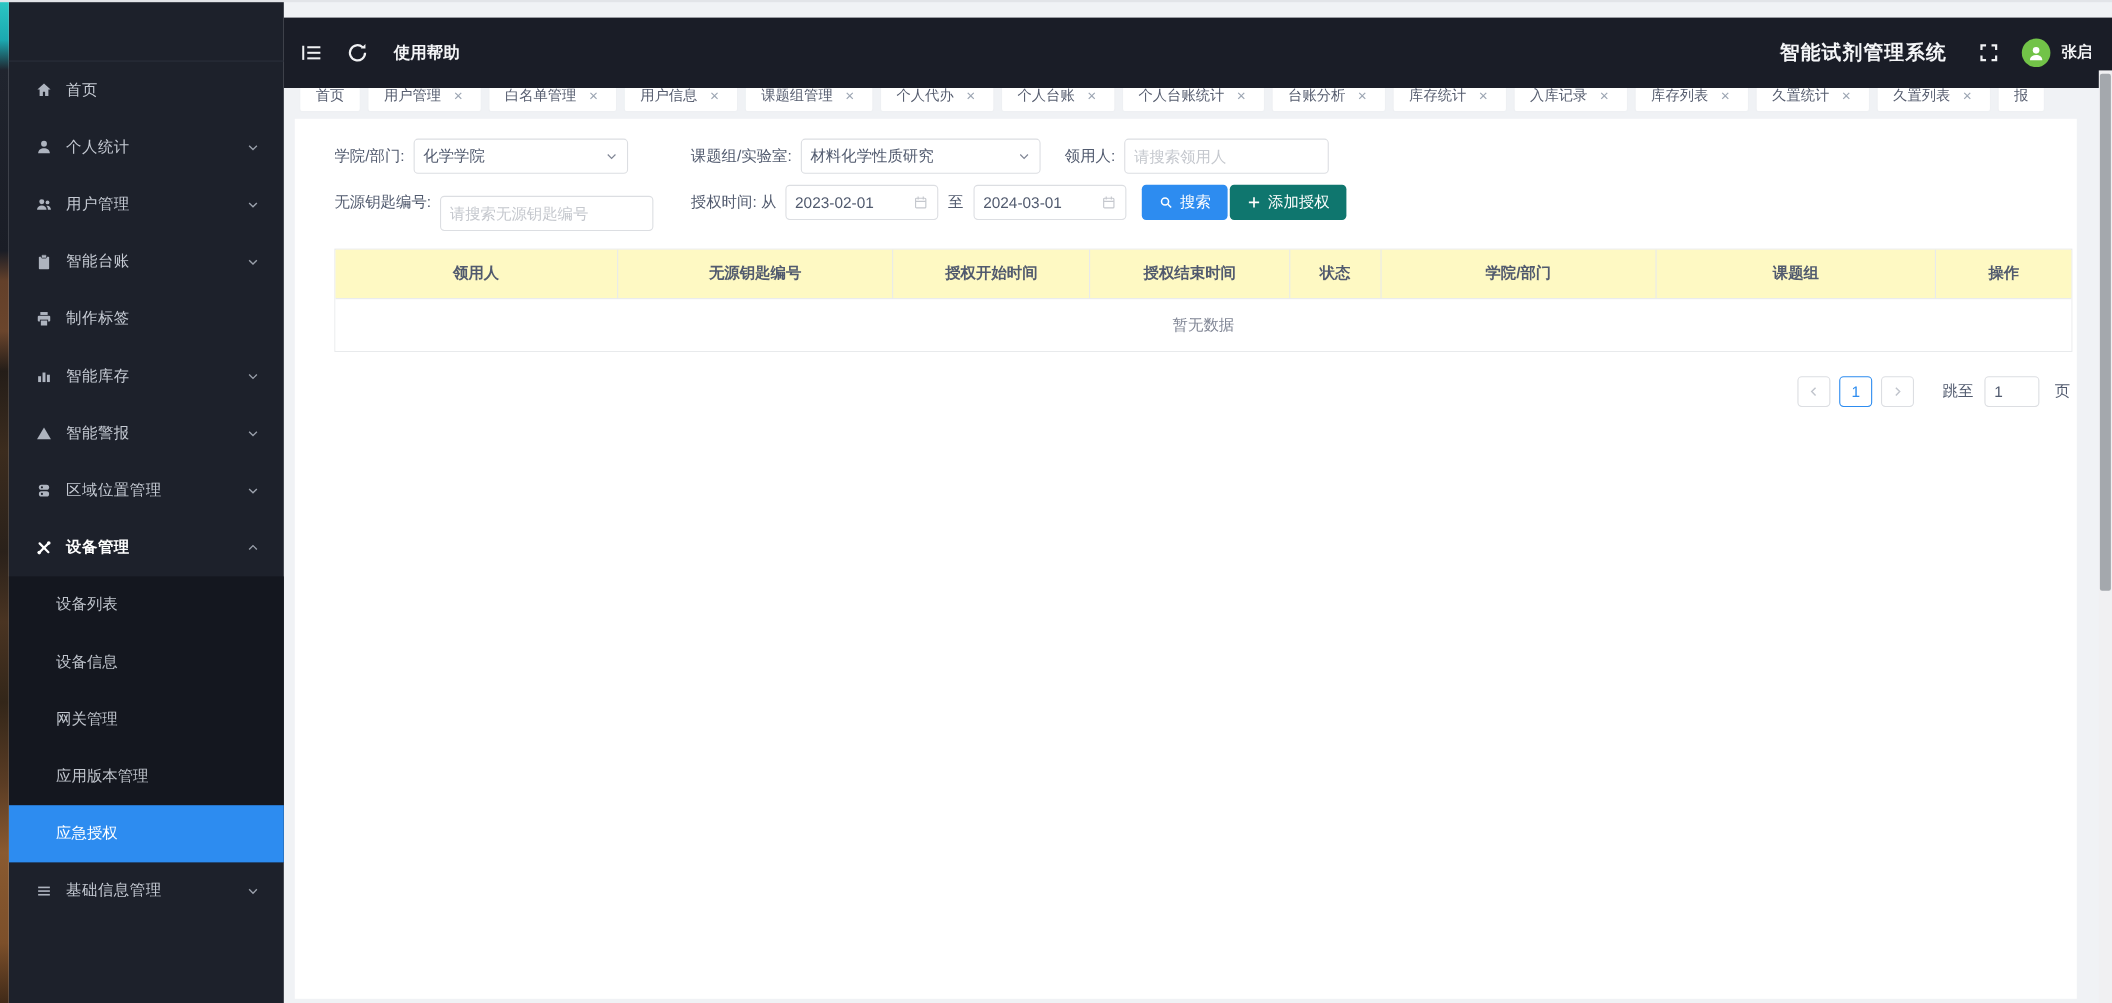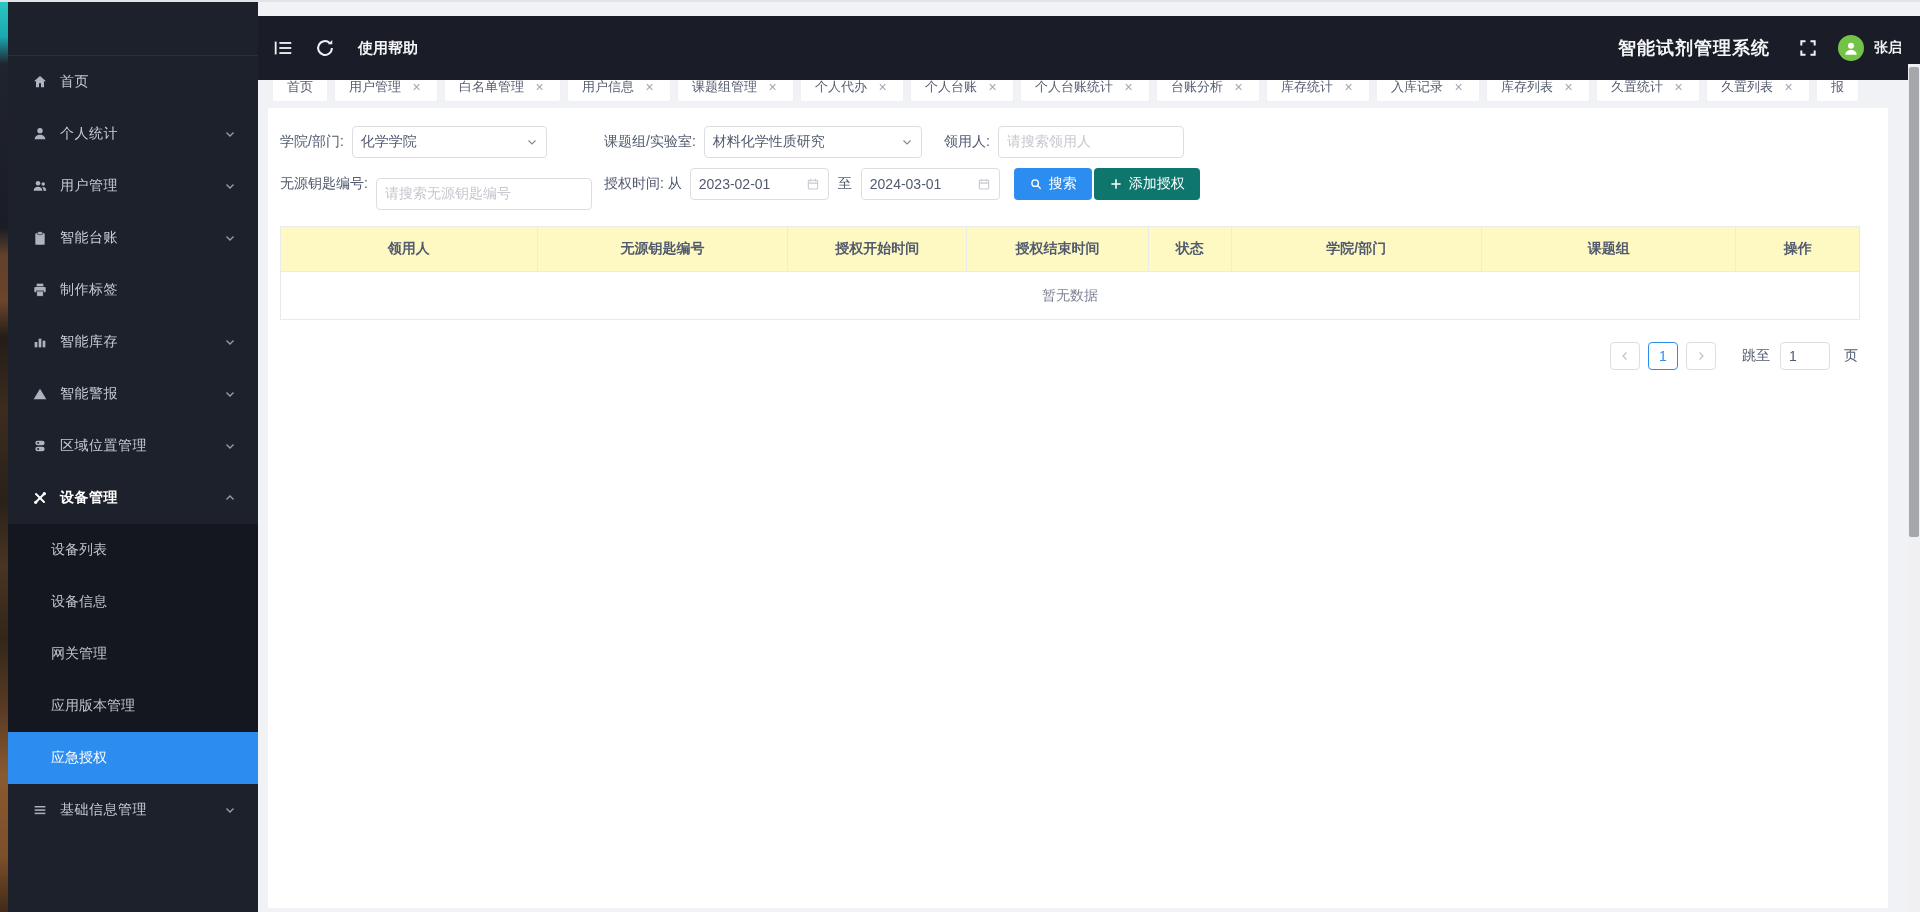"学院/部门:" .panel { padding: 18px 12px 0 12px -> 18px 12px 0 36px }
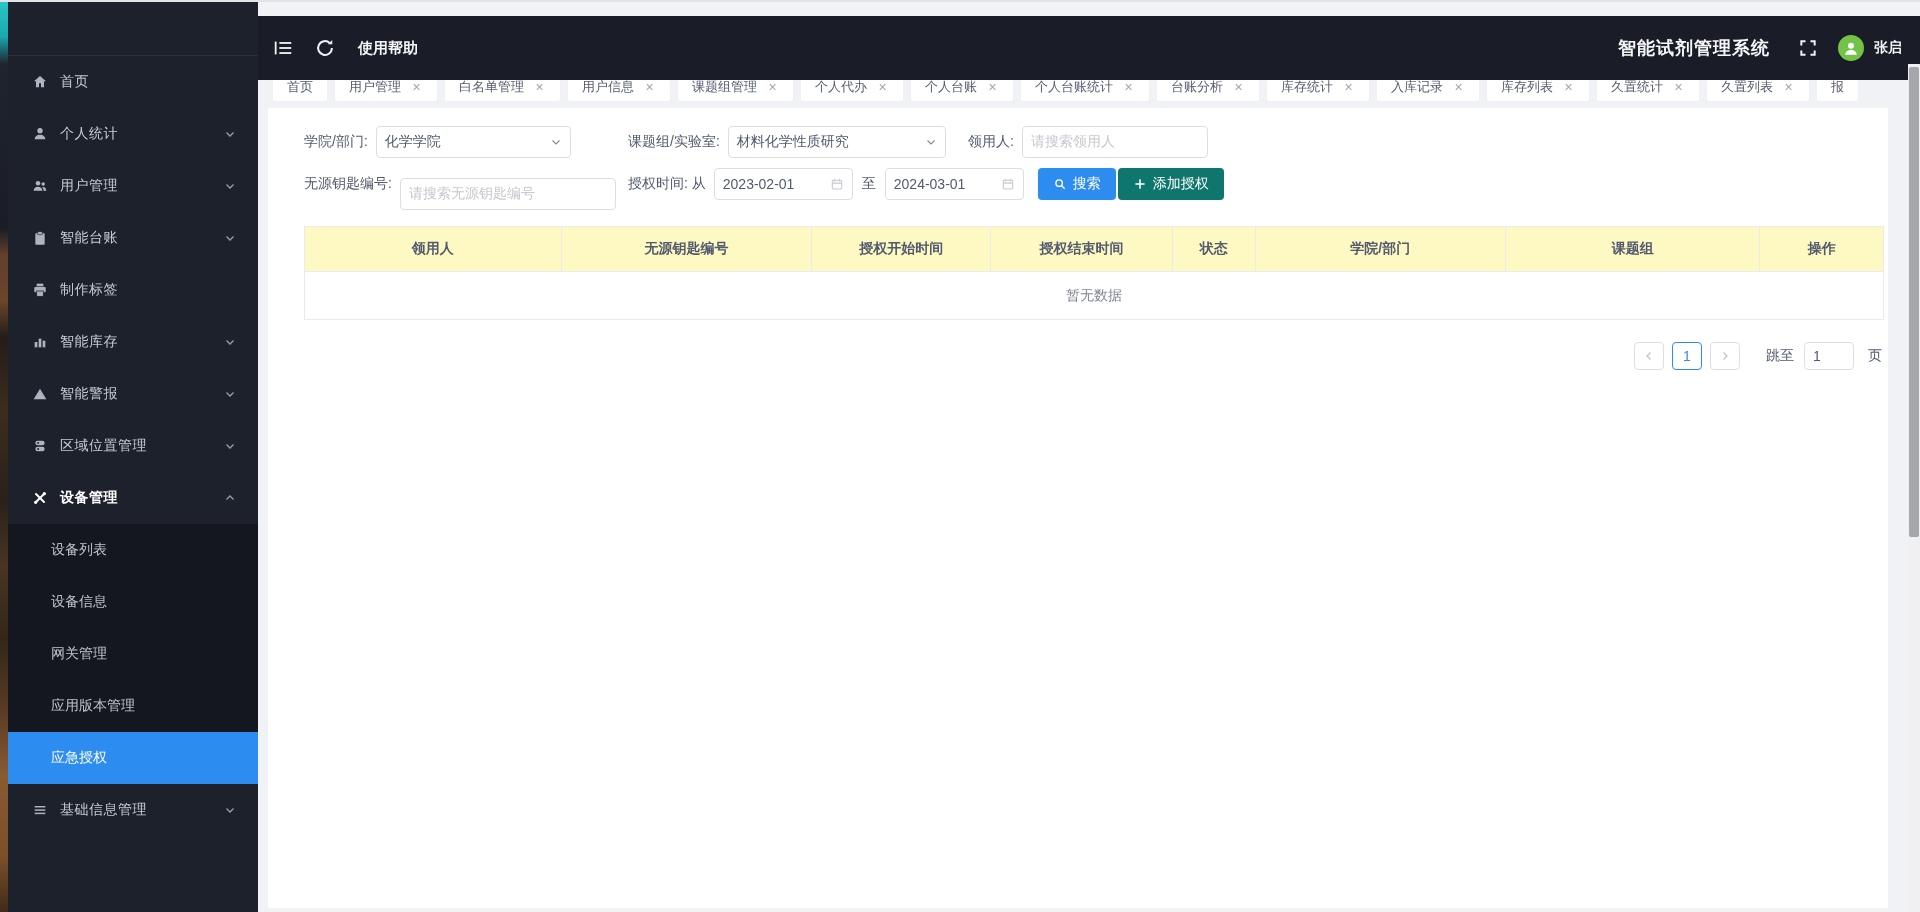"请搜索领用人" .text-input { font-family: Liberation Serif, serif -> Liberation Sans, sans-serif }
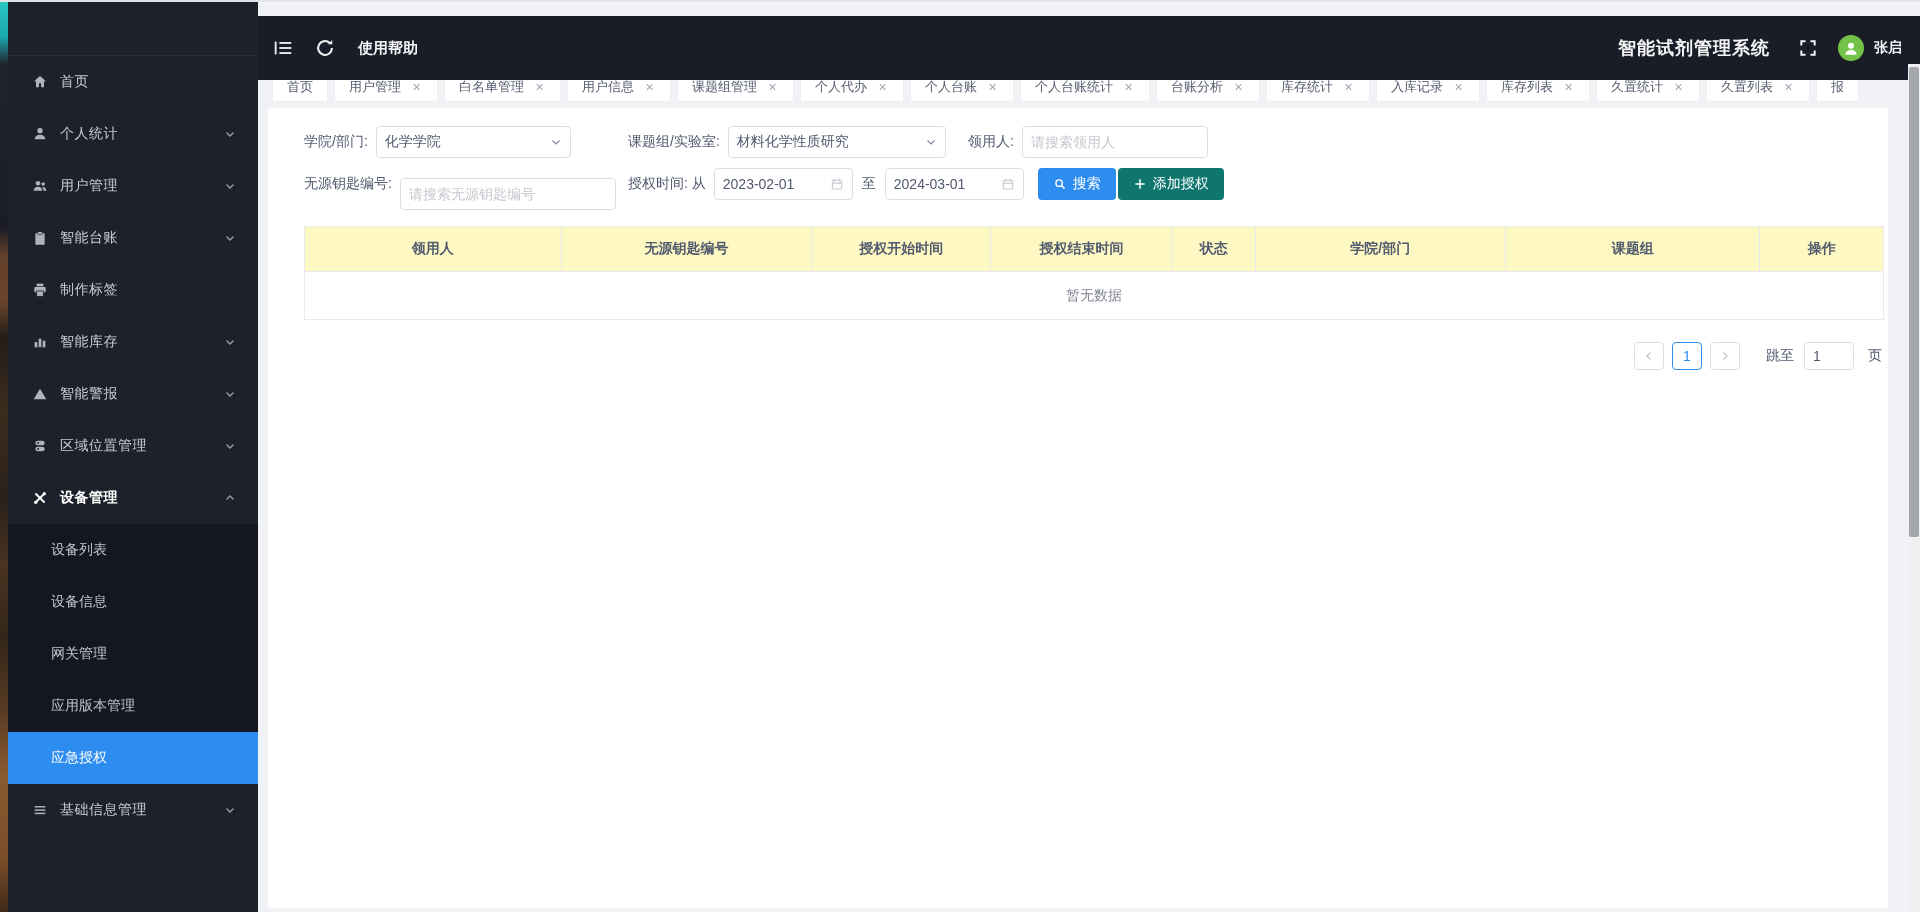"请搜索无源钥匙编号" .inp-key { width: 216px -> 194px }
